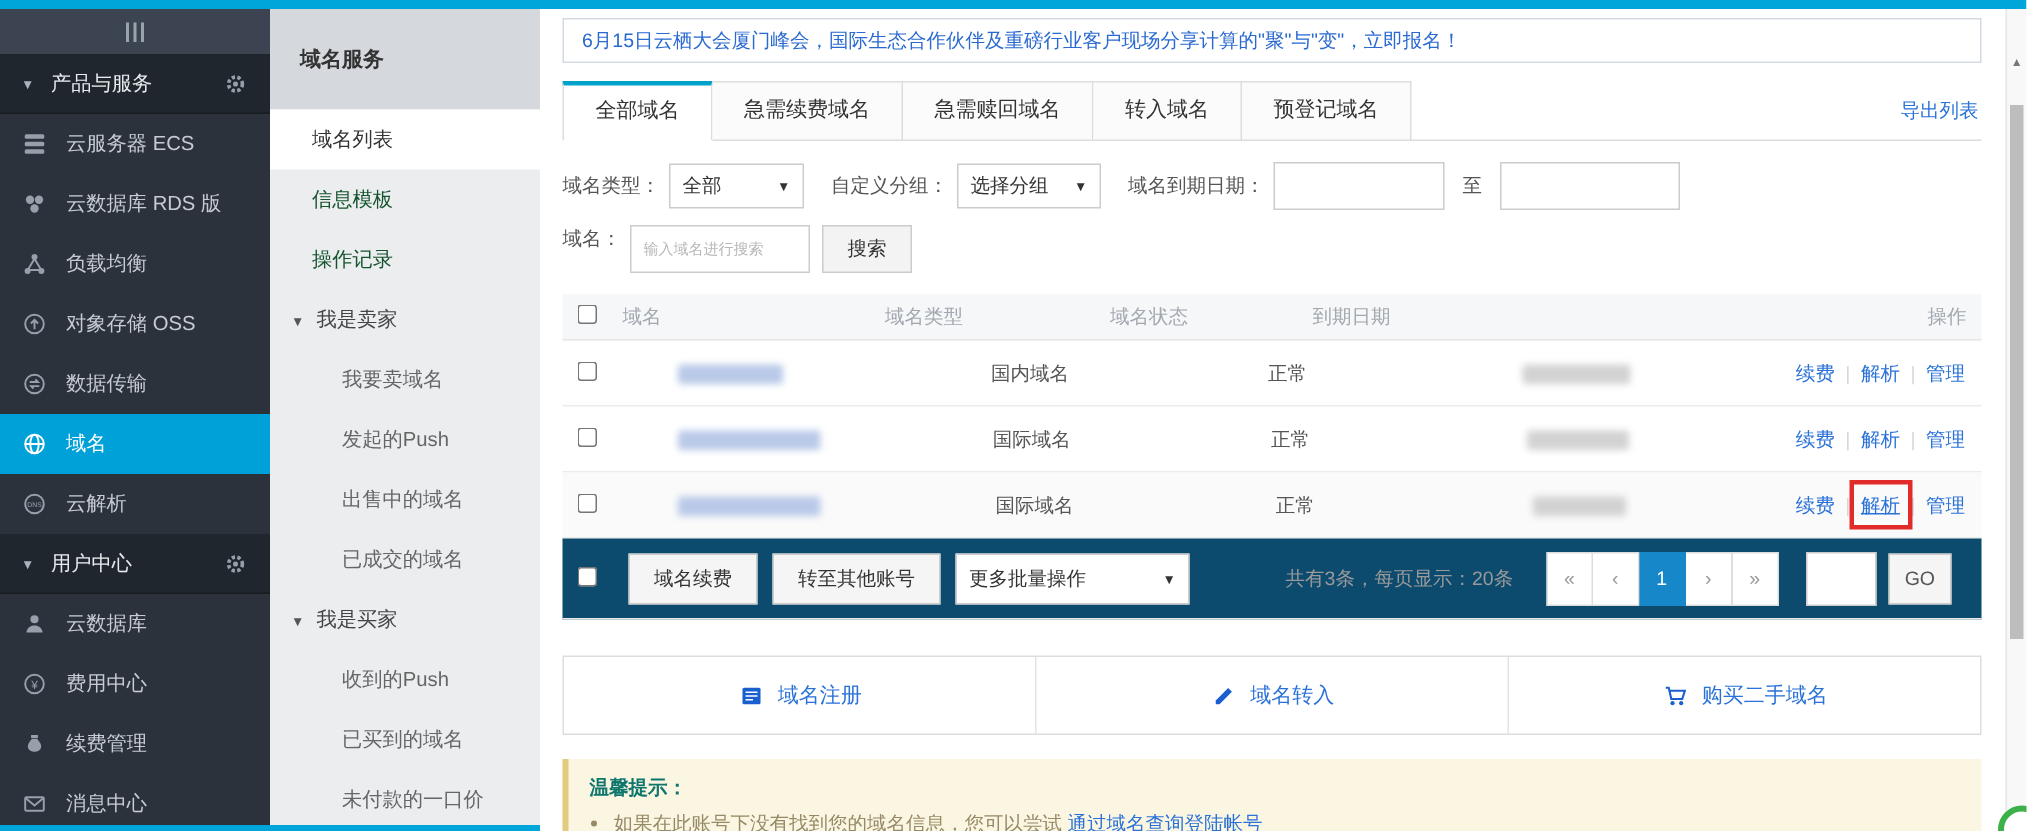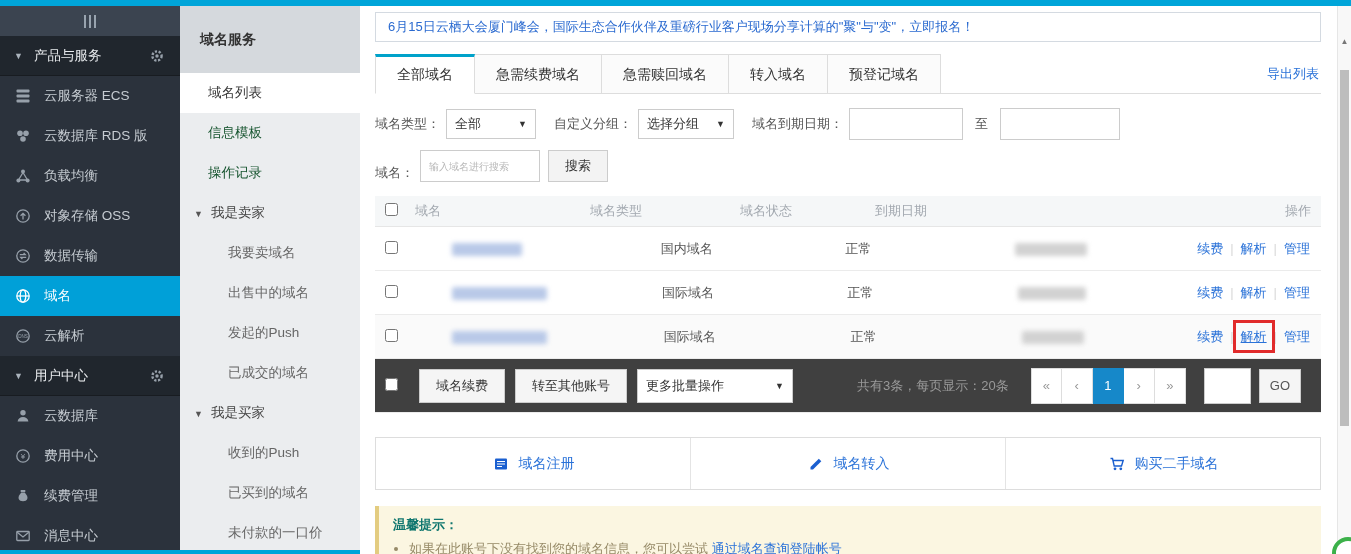"全部域名" .tab { font-family: none -> Liberation Serif, serif }
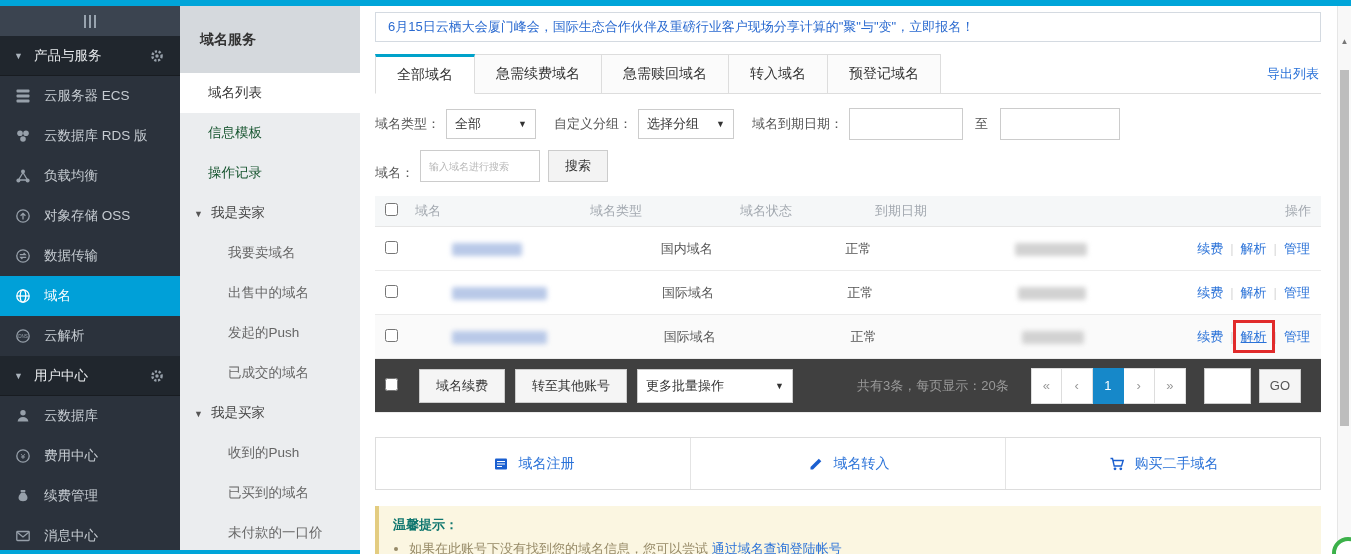"域名：" .f-row2 { align-items: flex-end -> flex-start }
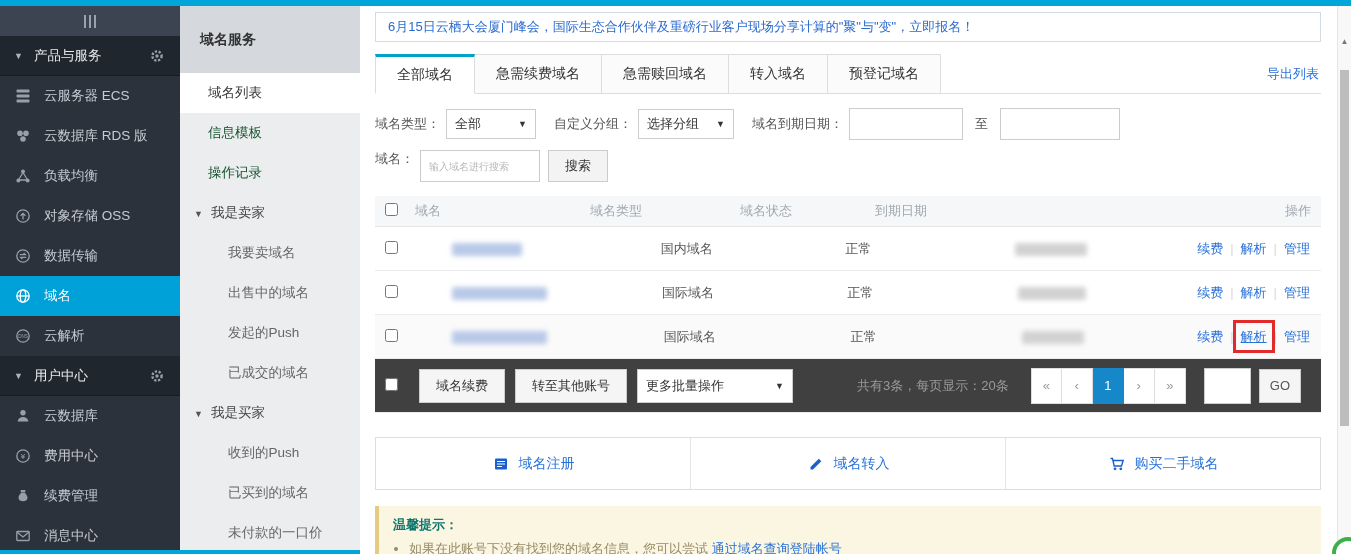"出售中的域名" div.sn-item { order: before "发起的Push" -> after "发起的Push" }
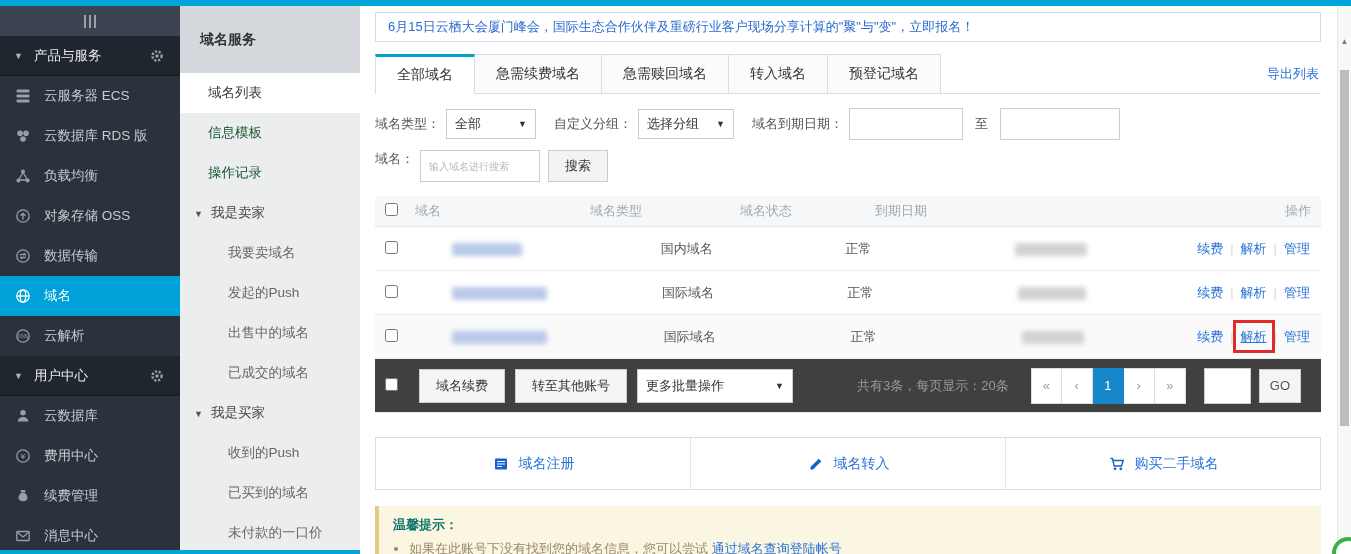"域名续费 转至其他账号" .batch { background: #404040 -> #0c4a6e }
